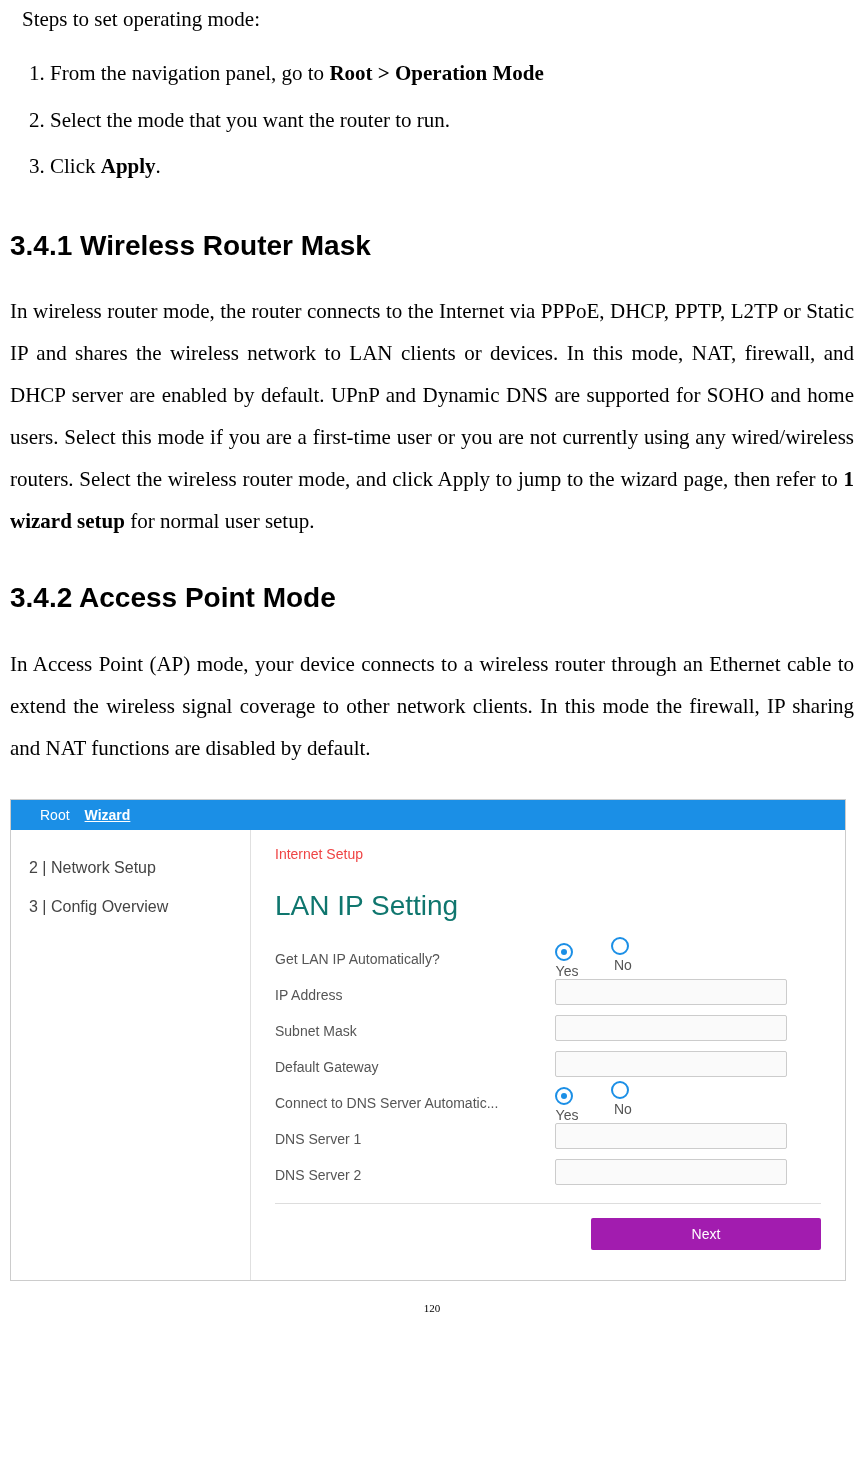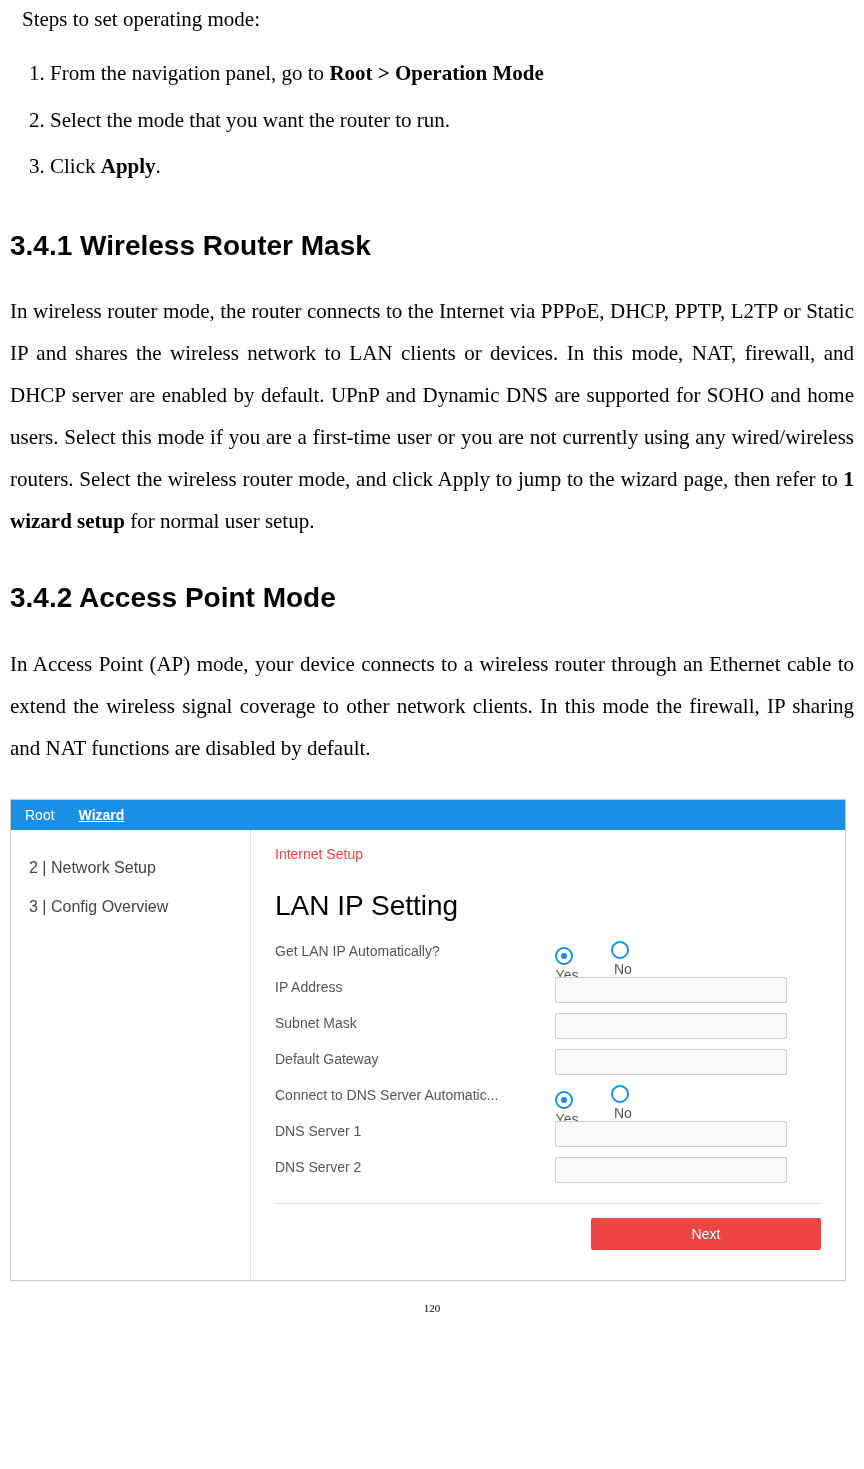"Root" .fig .topbar { gap: 24px -> 15px; padding: 0 14px -> 0 29px }
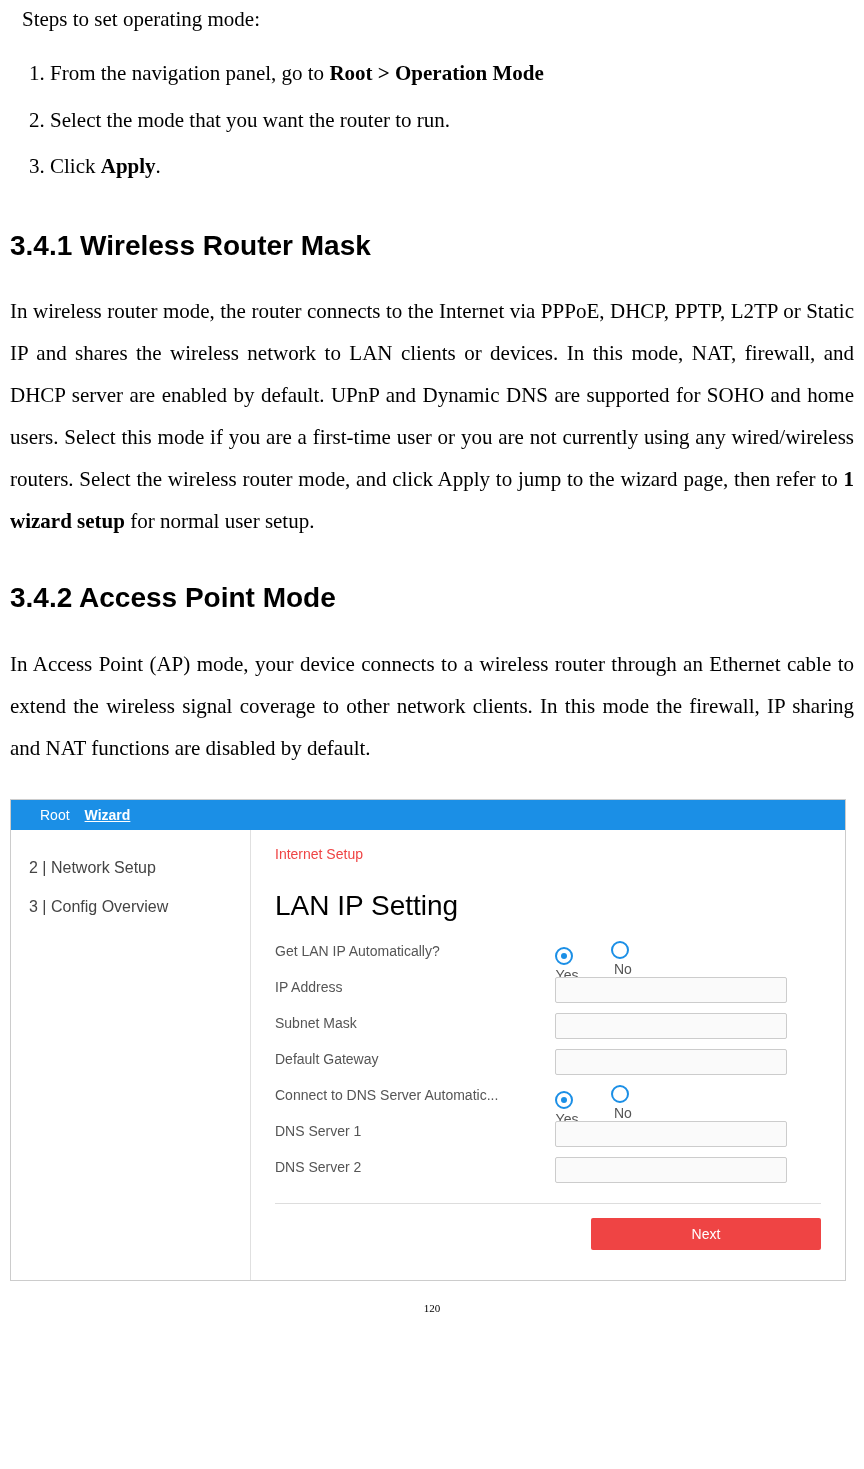"LAN IP Setting" .fig h3 { color: #000000 -> #0f766e }
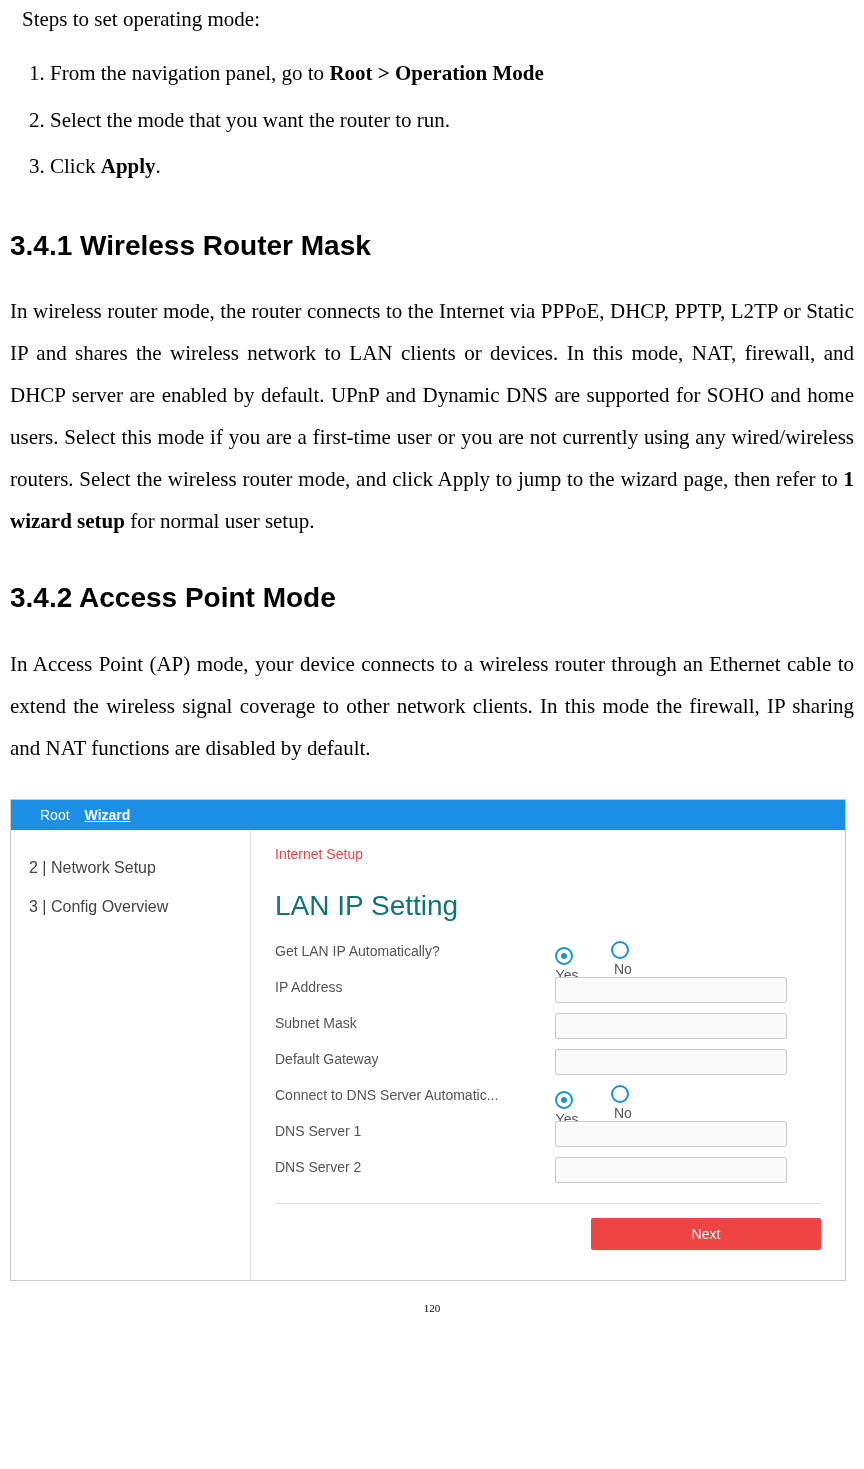"Get LAN IP Automatically?" .fig .row { align-items: none -> center }
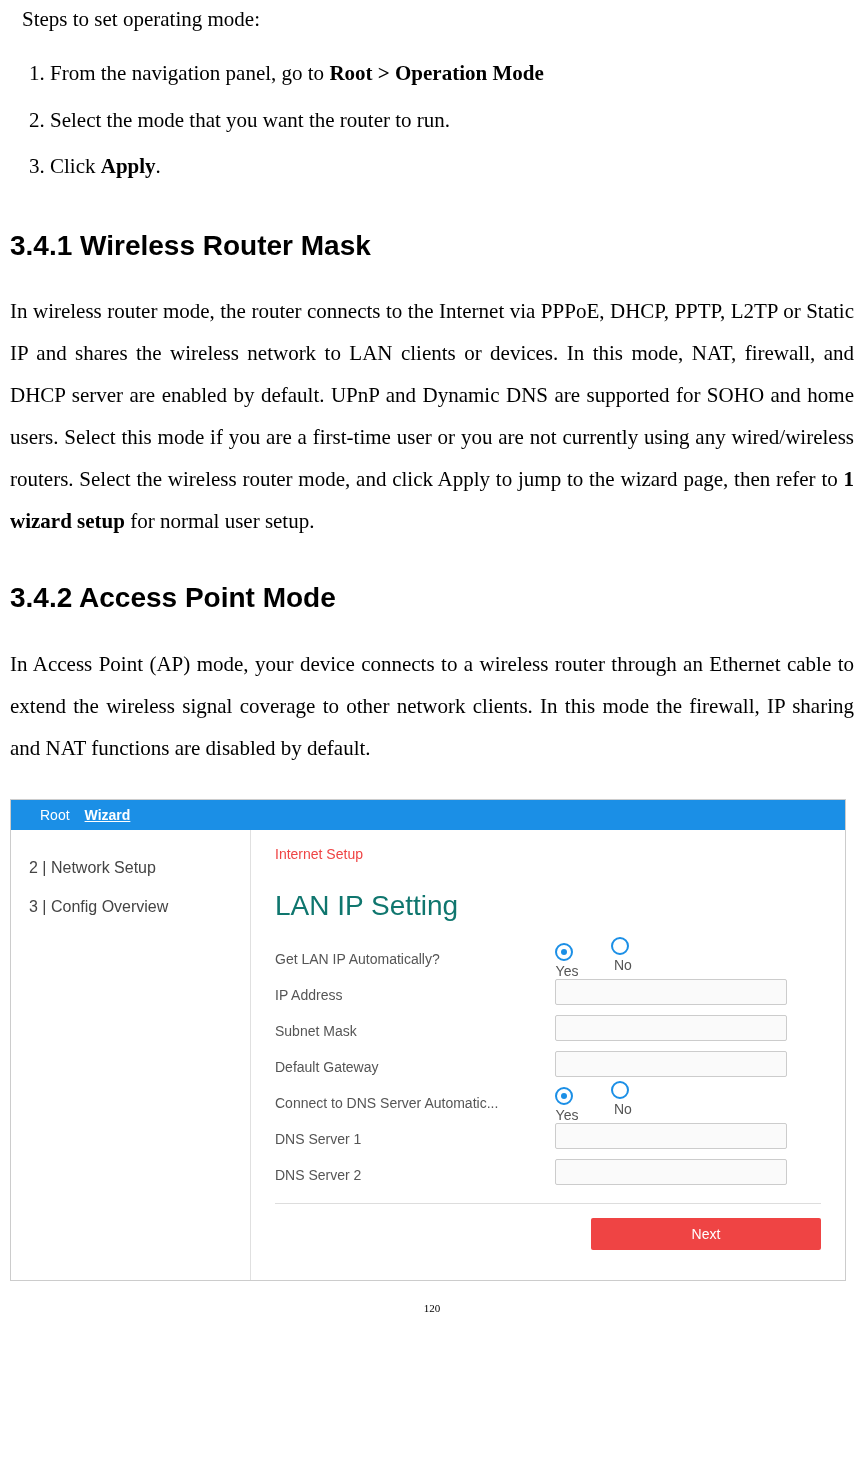"Next" .fig .next { background: #ef4444 -> #a21caf }
